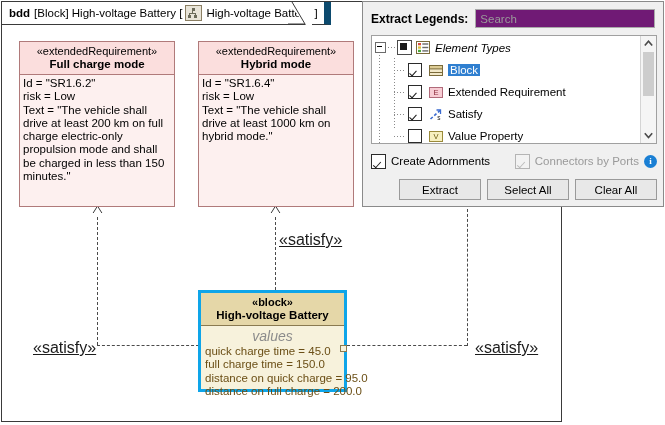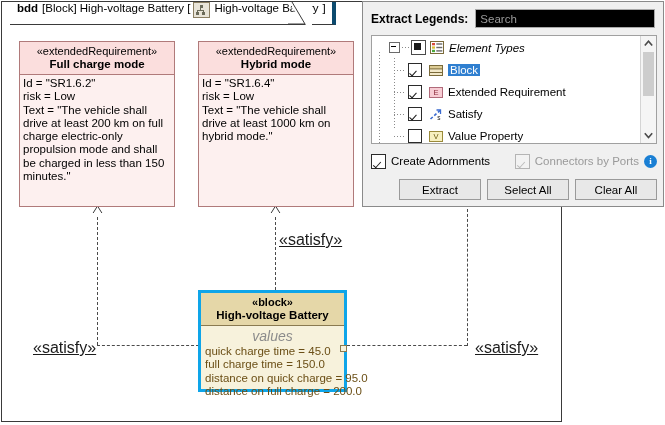"bdd" .frame-tab { align-items: none -> center; border-right: 4px solid #0c4a6e -> 7px solid #0c4a6e; left: 8px -> 0px }
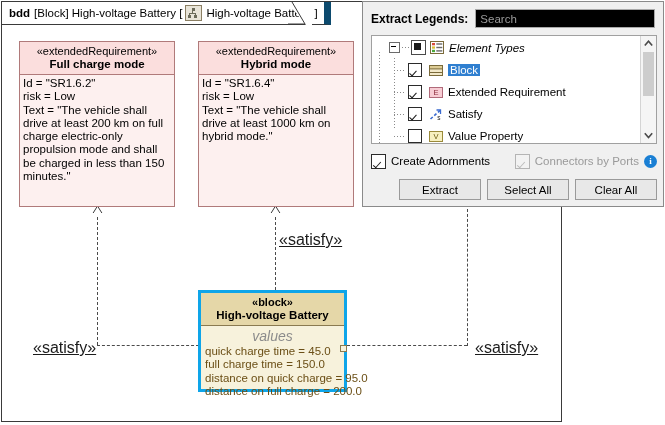"Search" .dlg-search { background: #000000 -> #701a75 }
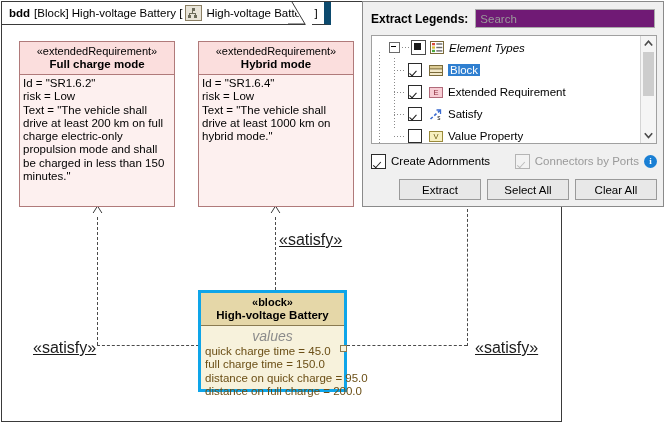"Element Types" .trow { padding-left: 17px -> 3px }
